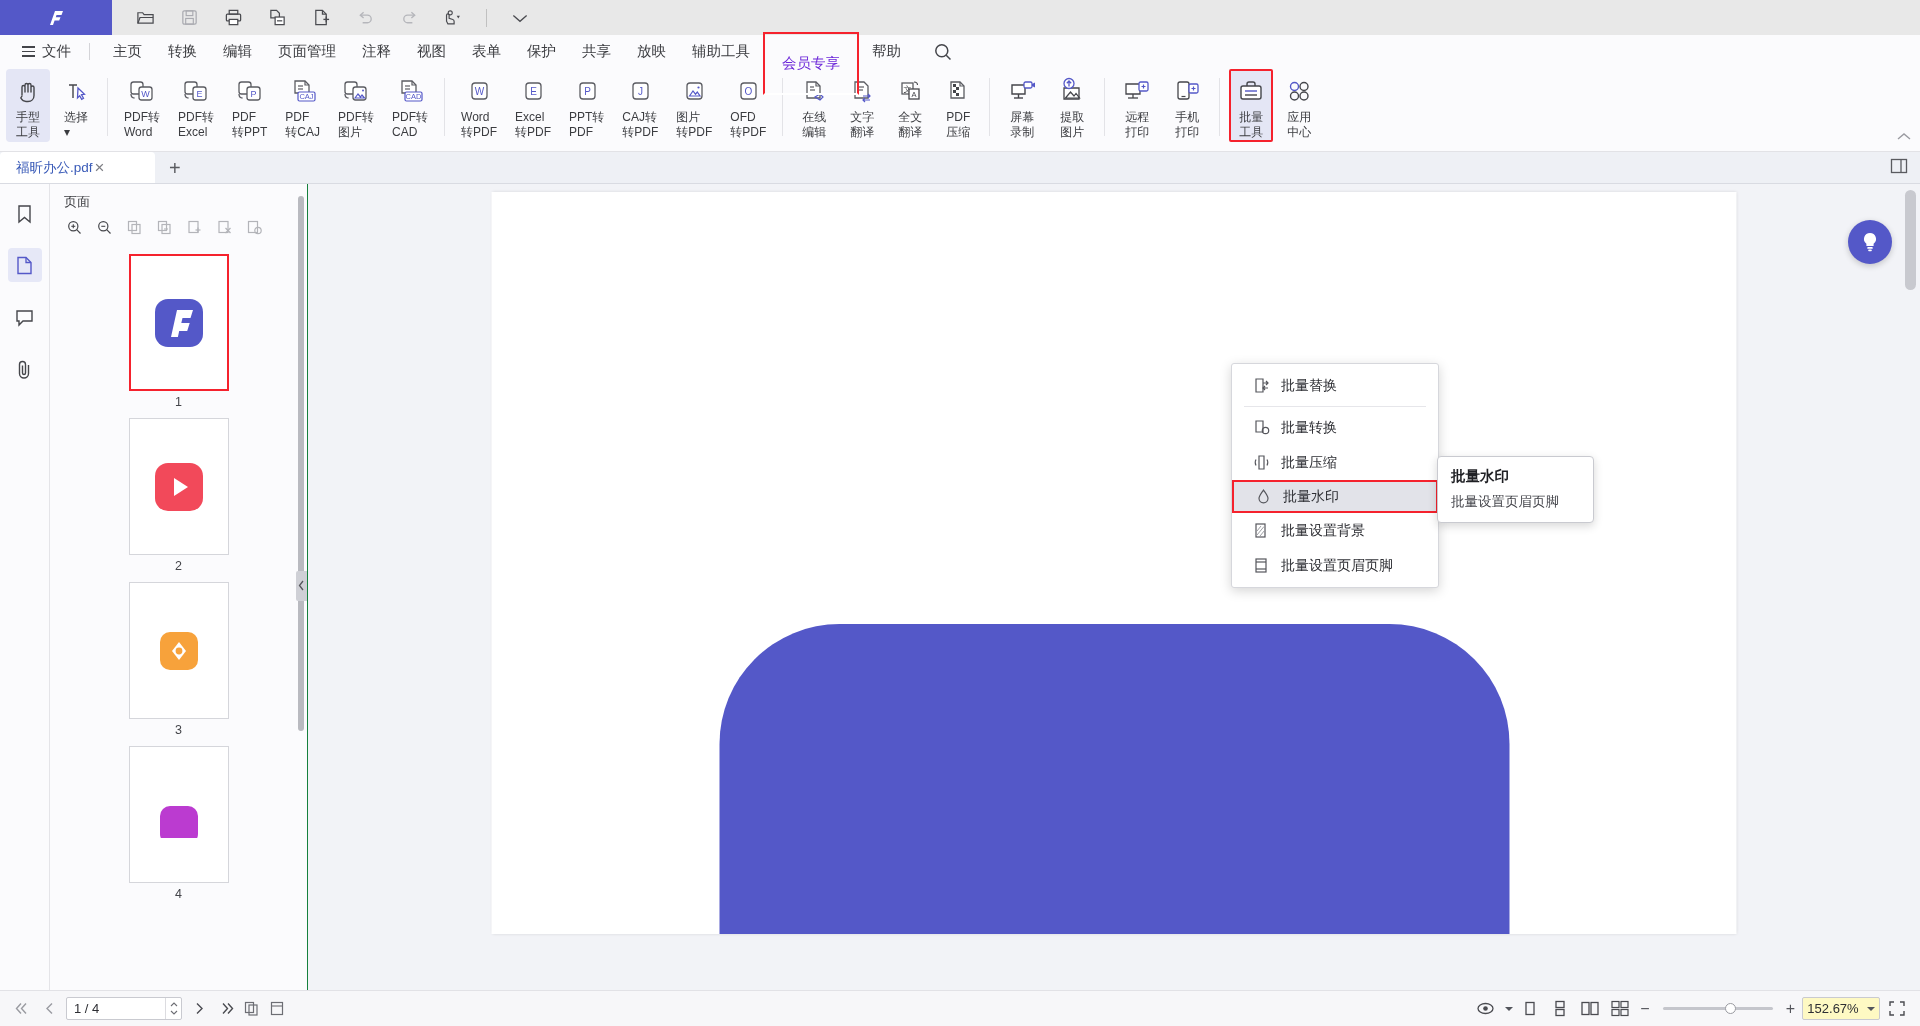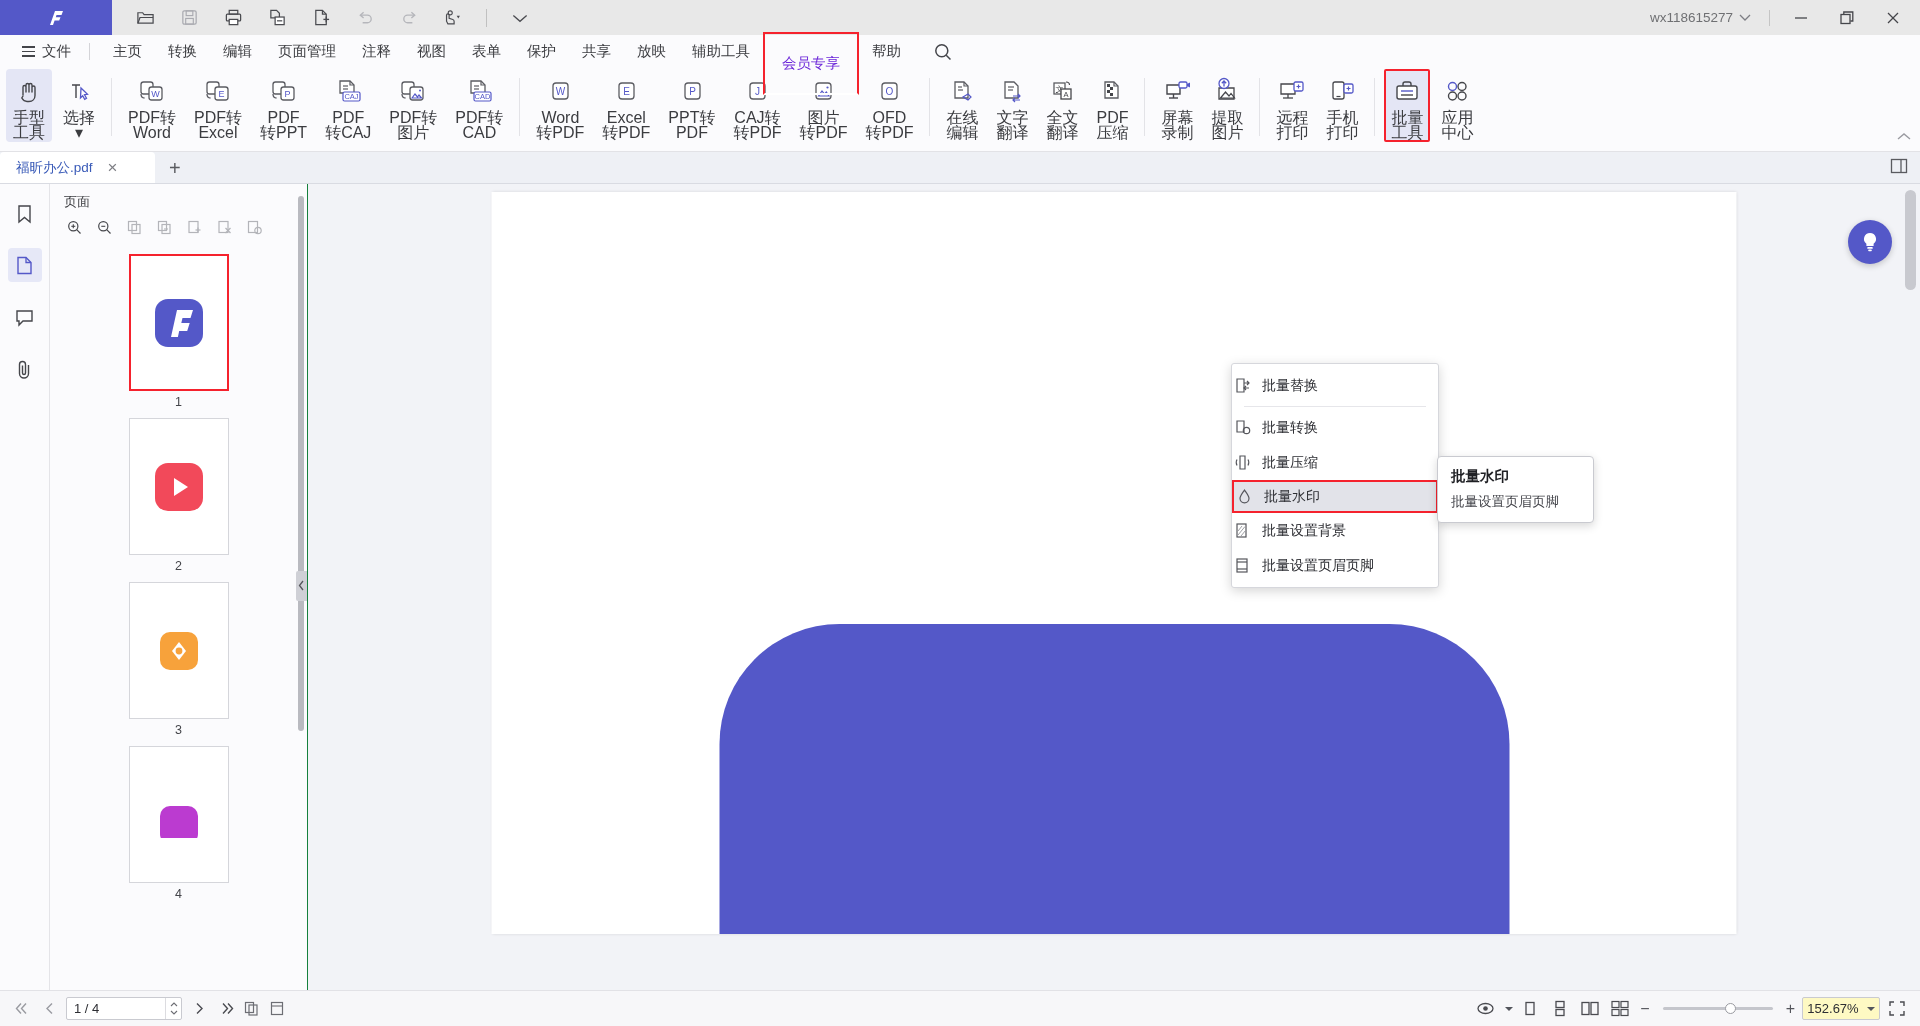"wx118615277" div.tb-right { html: <div> <div> <span>wx118615277</span> <svg> <path></path> </svg> </div> <div></div> <div> <svg> <line></line> </svg> </div> <div> <svg> <rect></rect> <path></path> </svg> </div> <div> <svg> <line></line> <line></line> </svg> </div> </div> -> none }
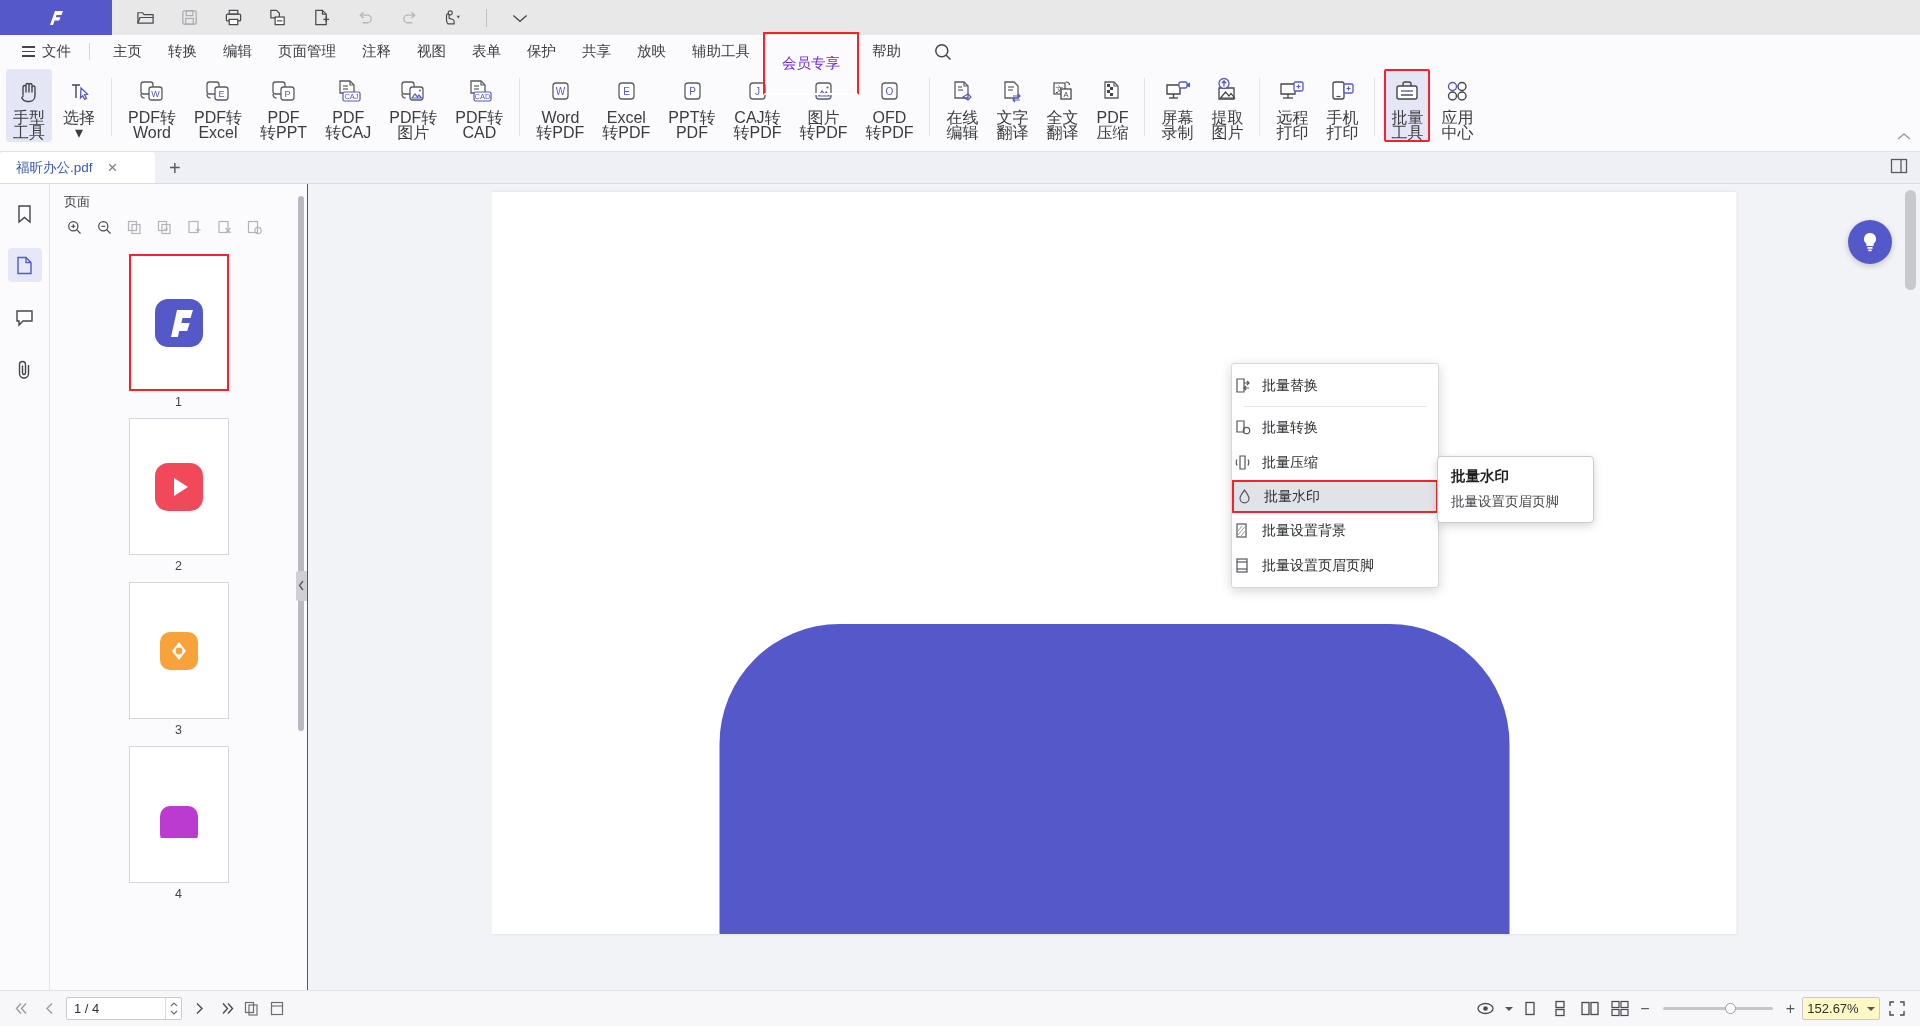"手型" .rbtn .lbl { font-size: 16px -> 12px; text-align: center -> none }
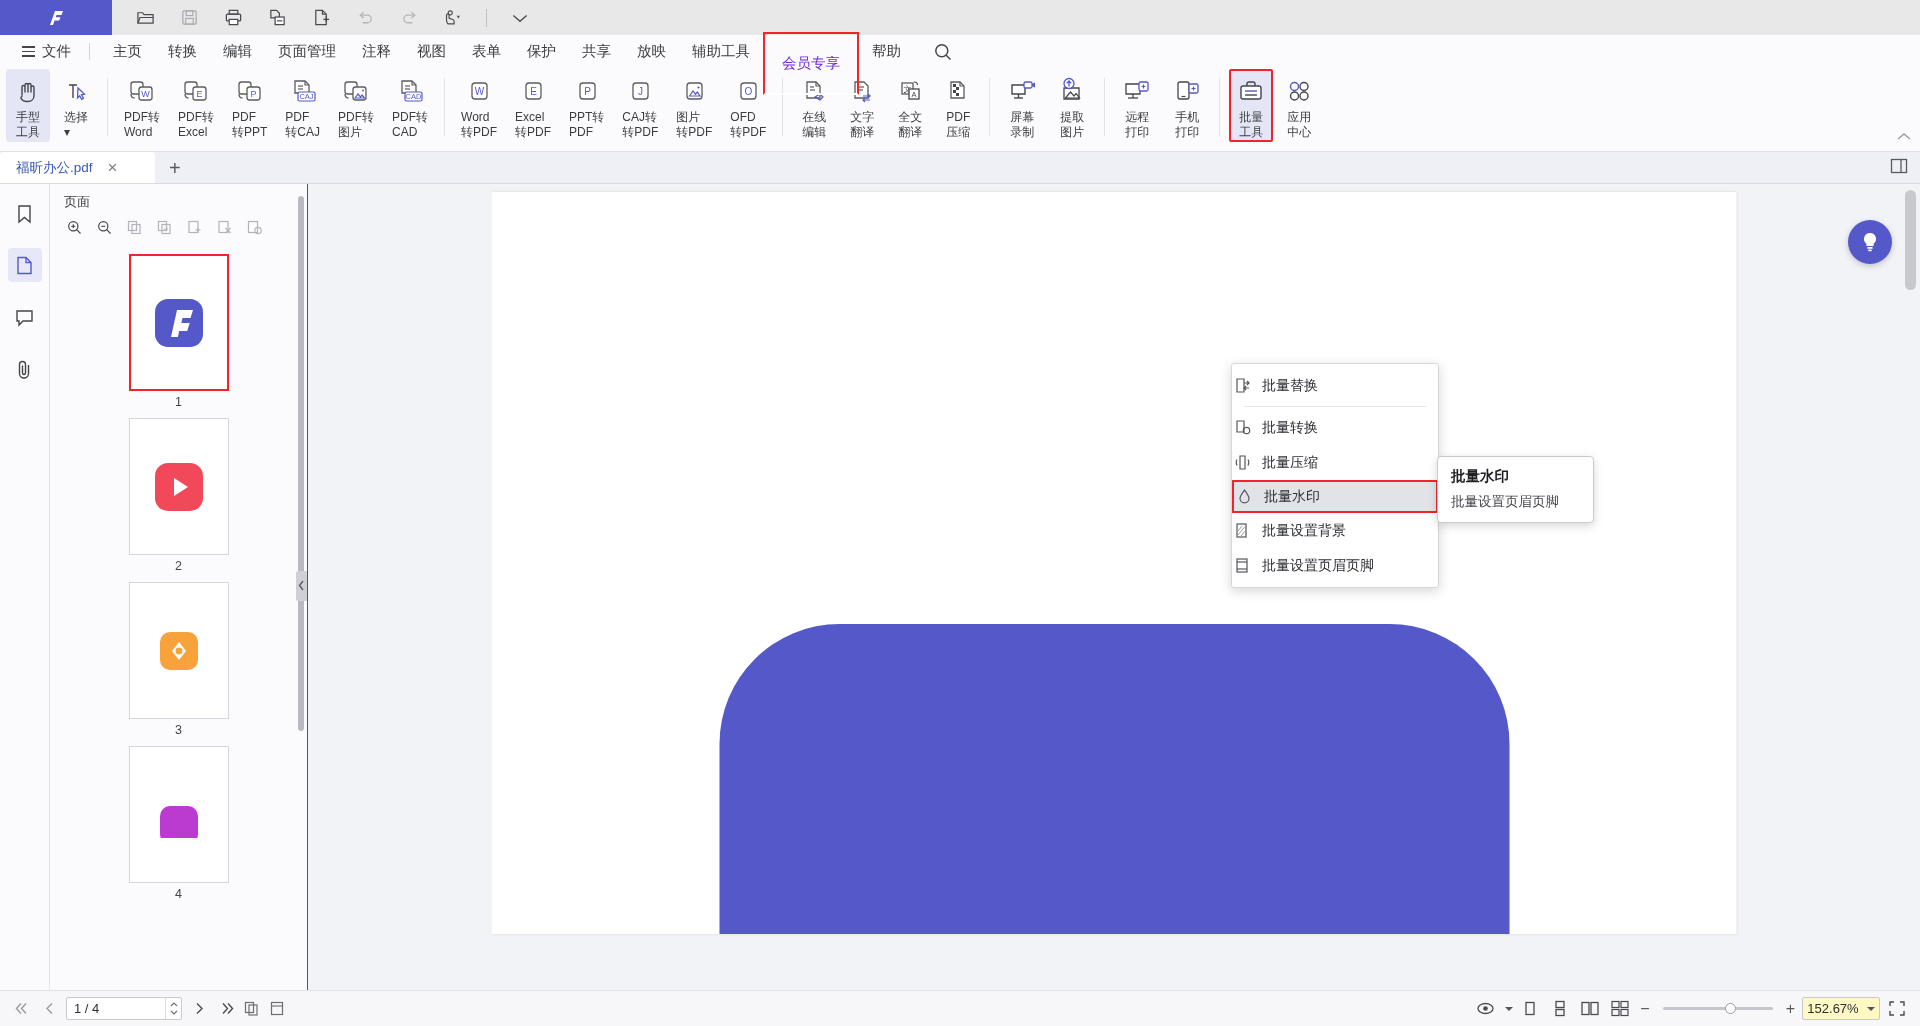"福昕办公.pdf" .doctab { gap: 15px -> 2px }
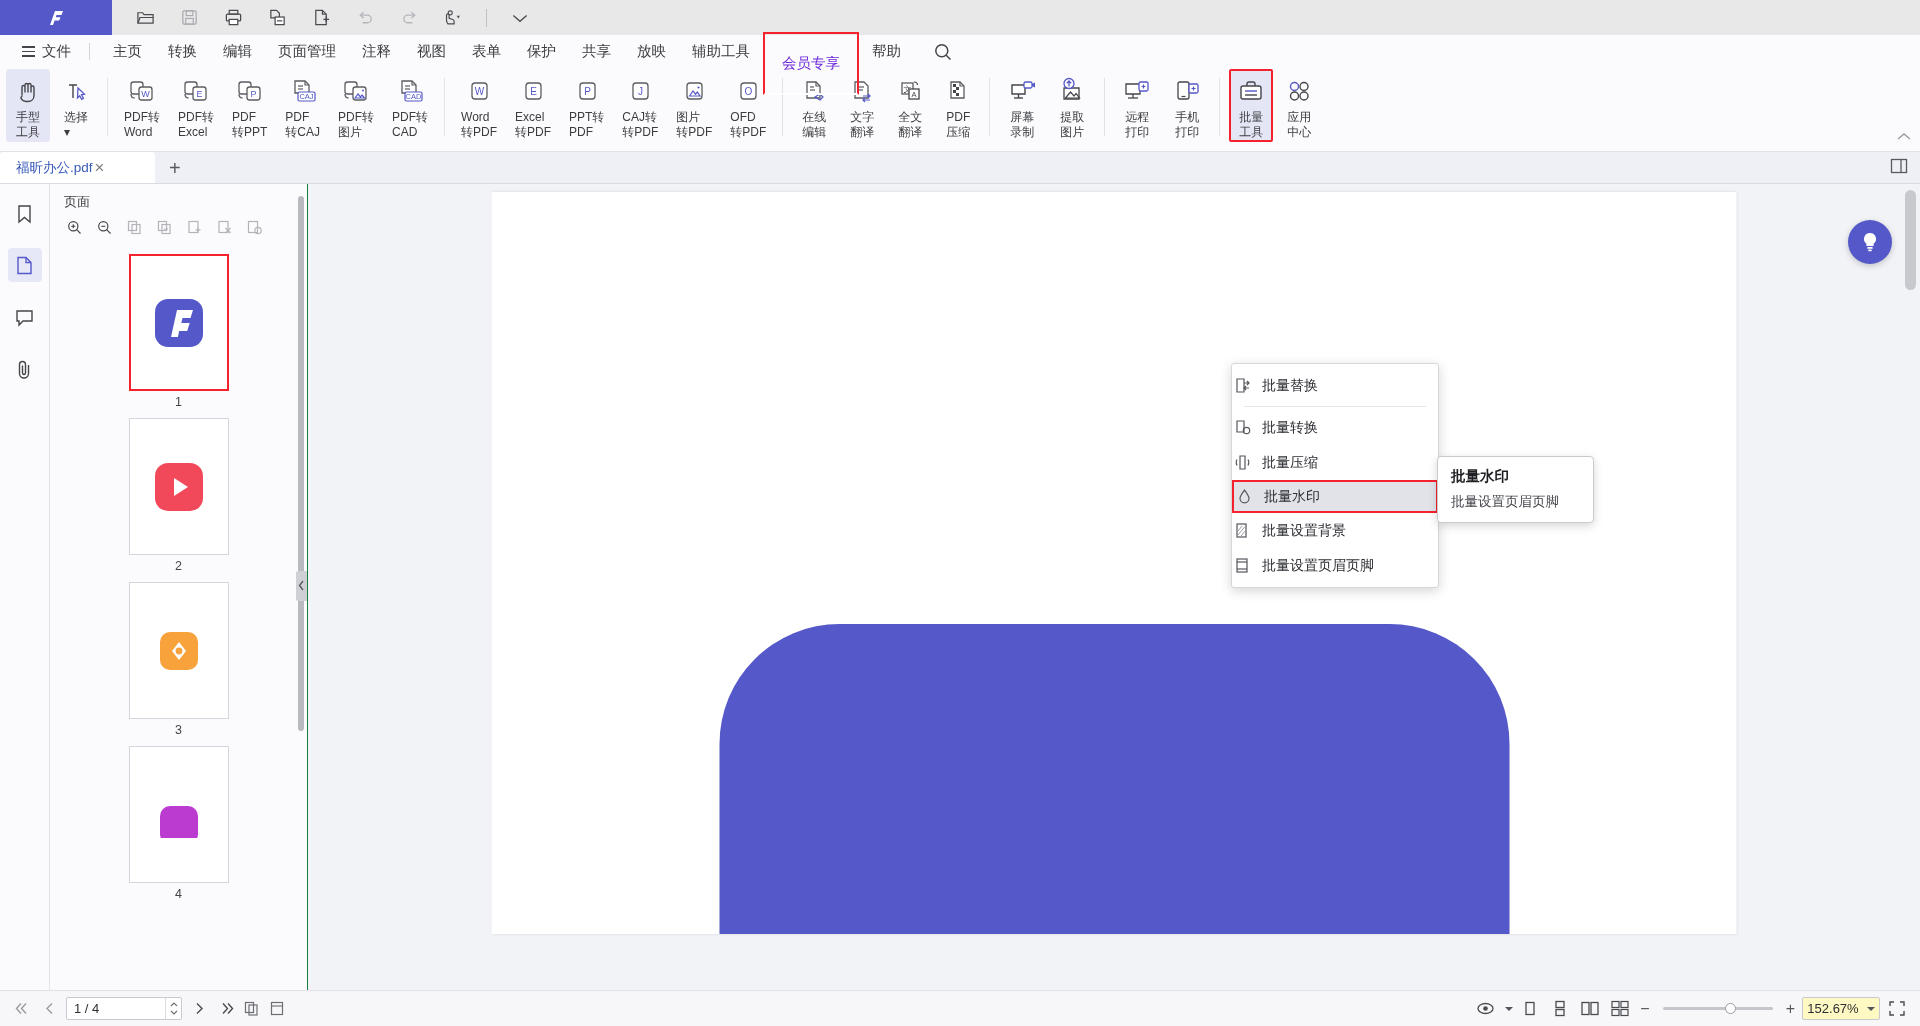"批量替换" .dd-item { padding: 0 1px -> 0 20px }
